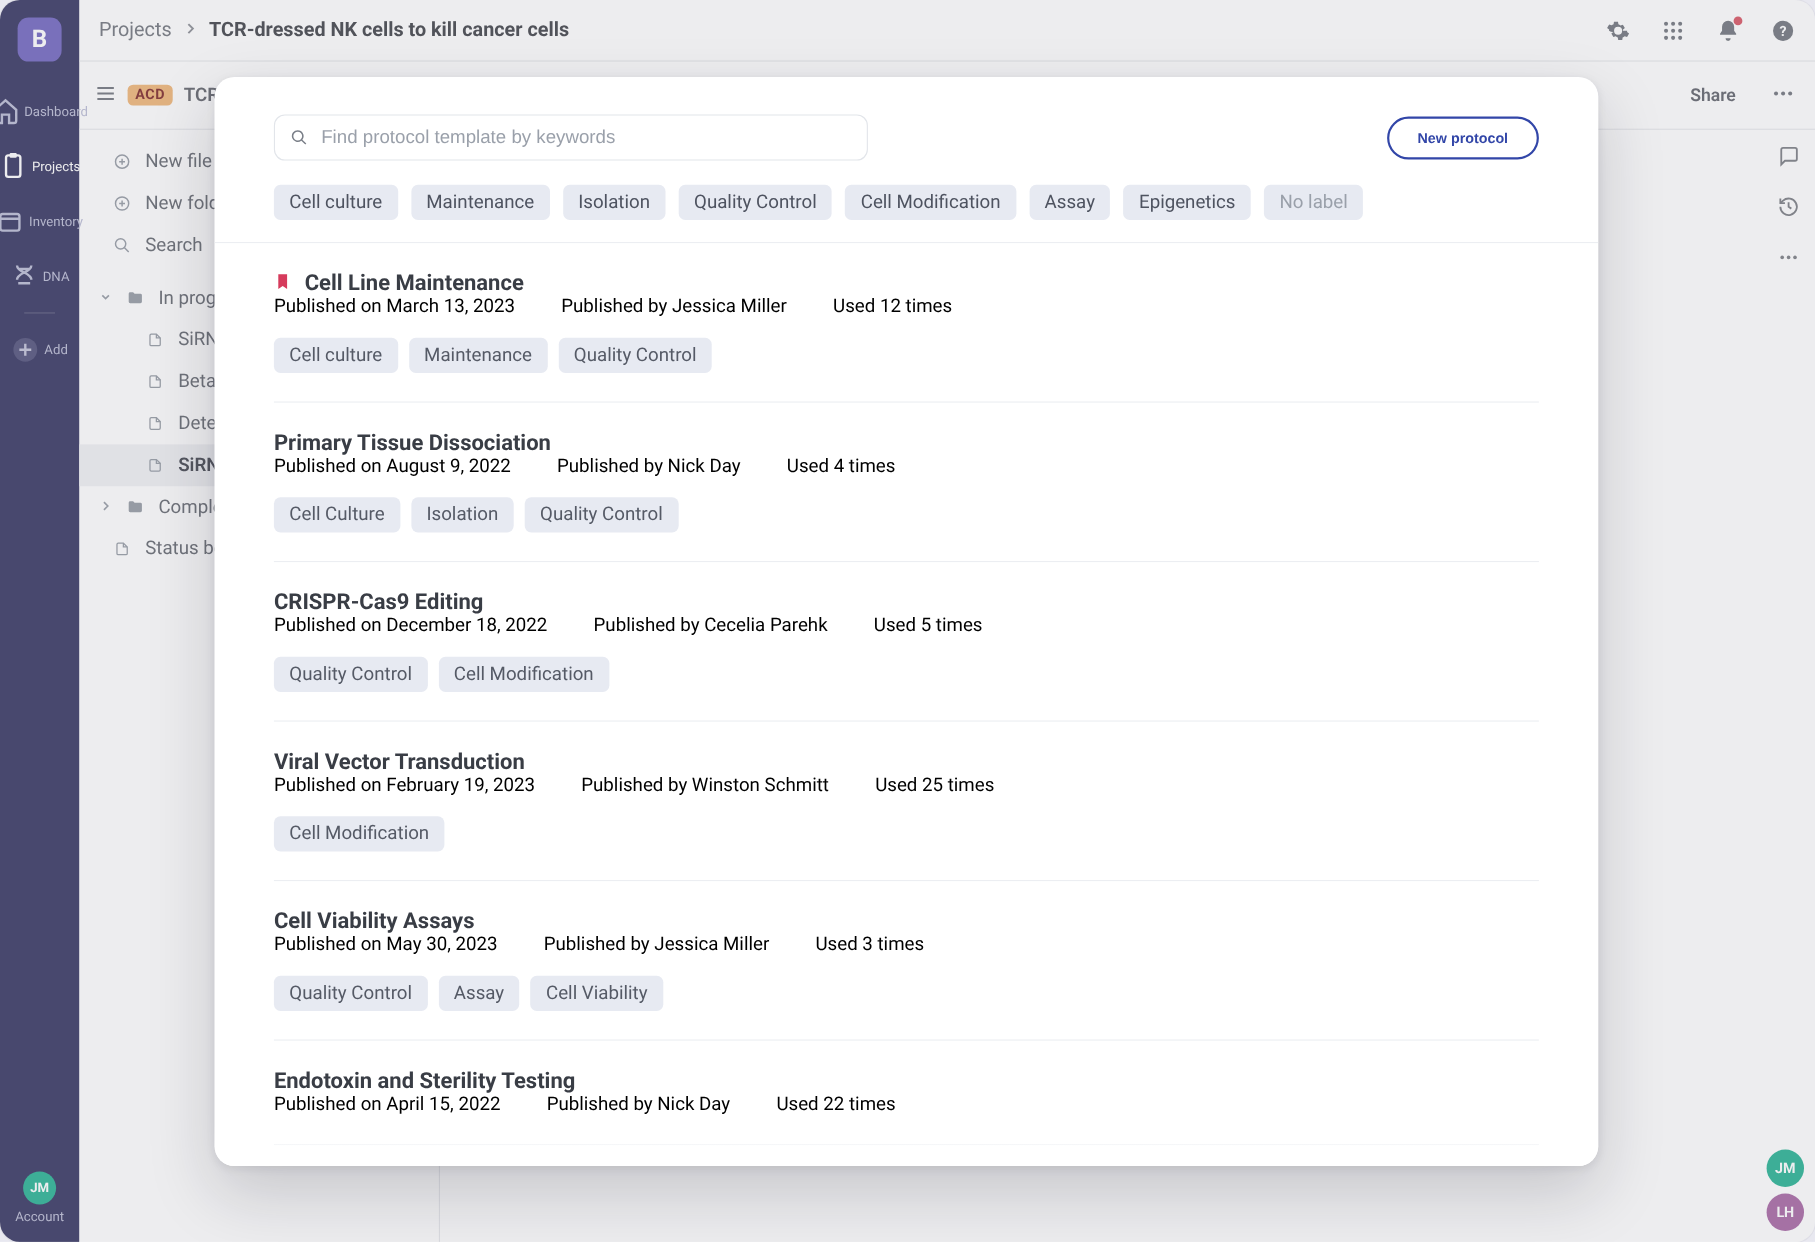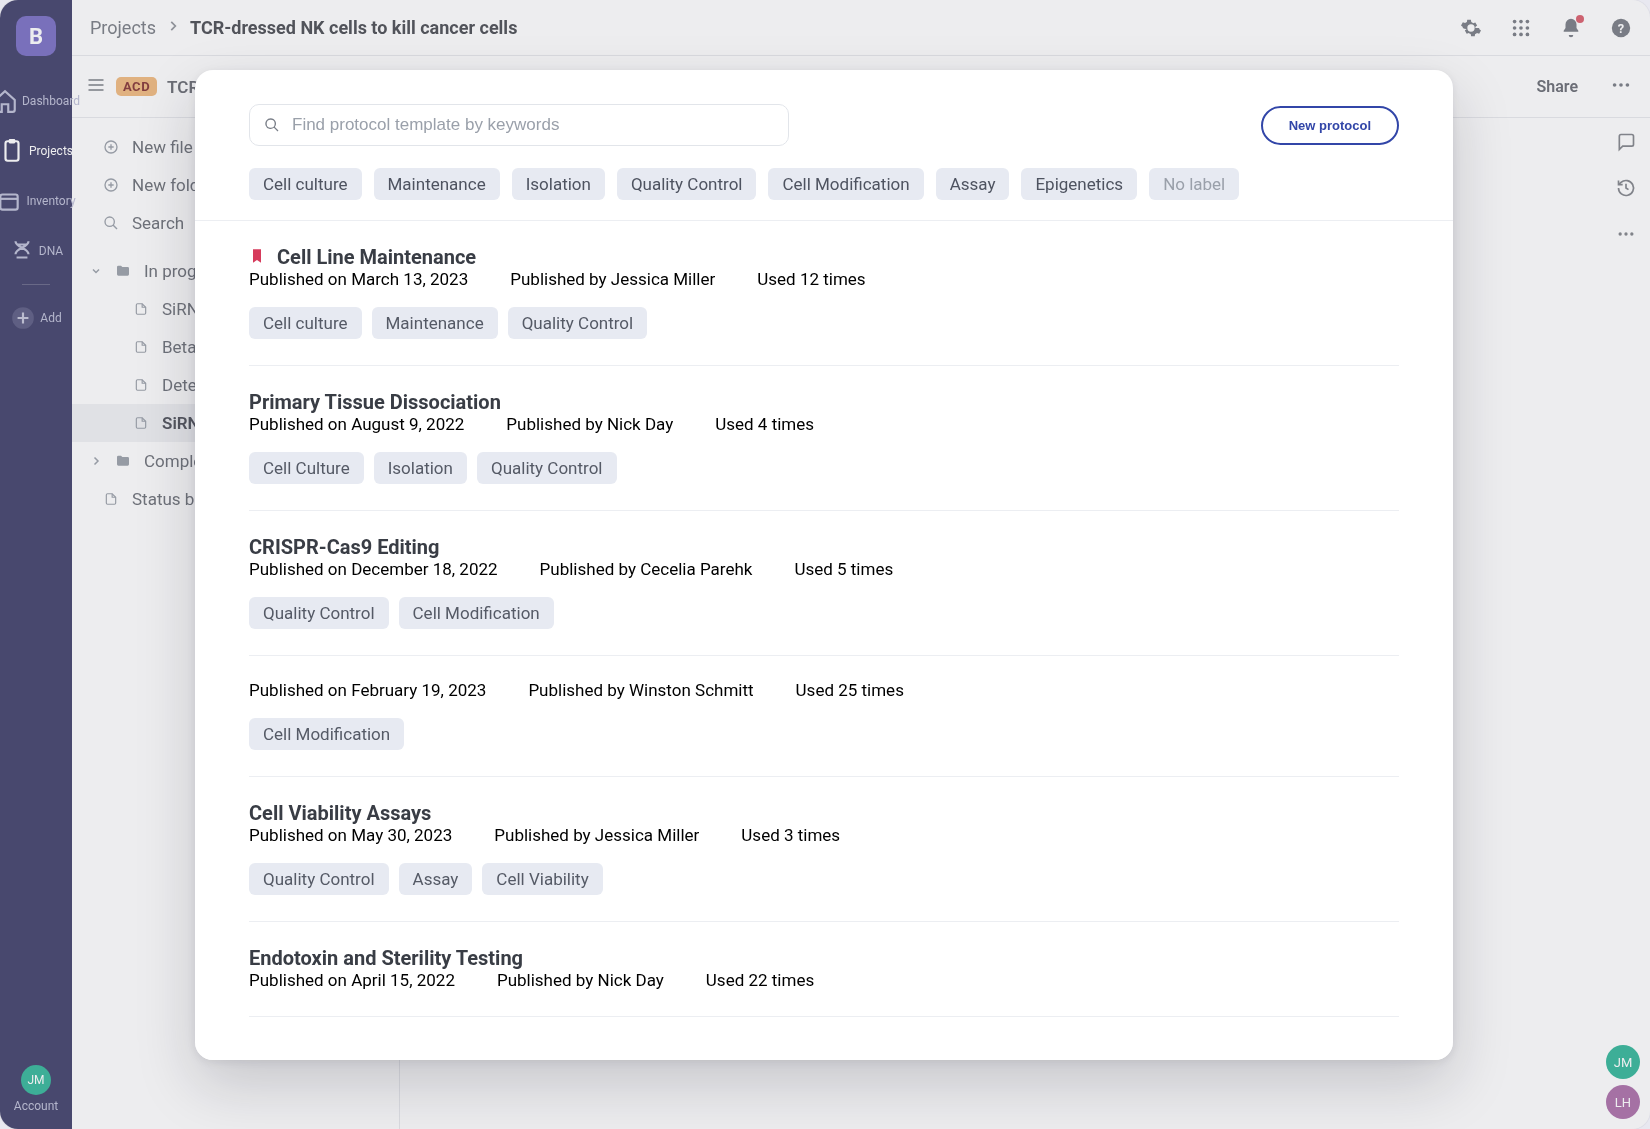"Viral Vector Transduction" div.proto-title { html: none -> <div> <span>Viral Vector Transduction</span> </div> }
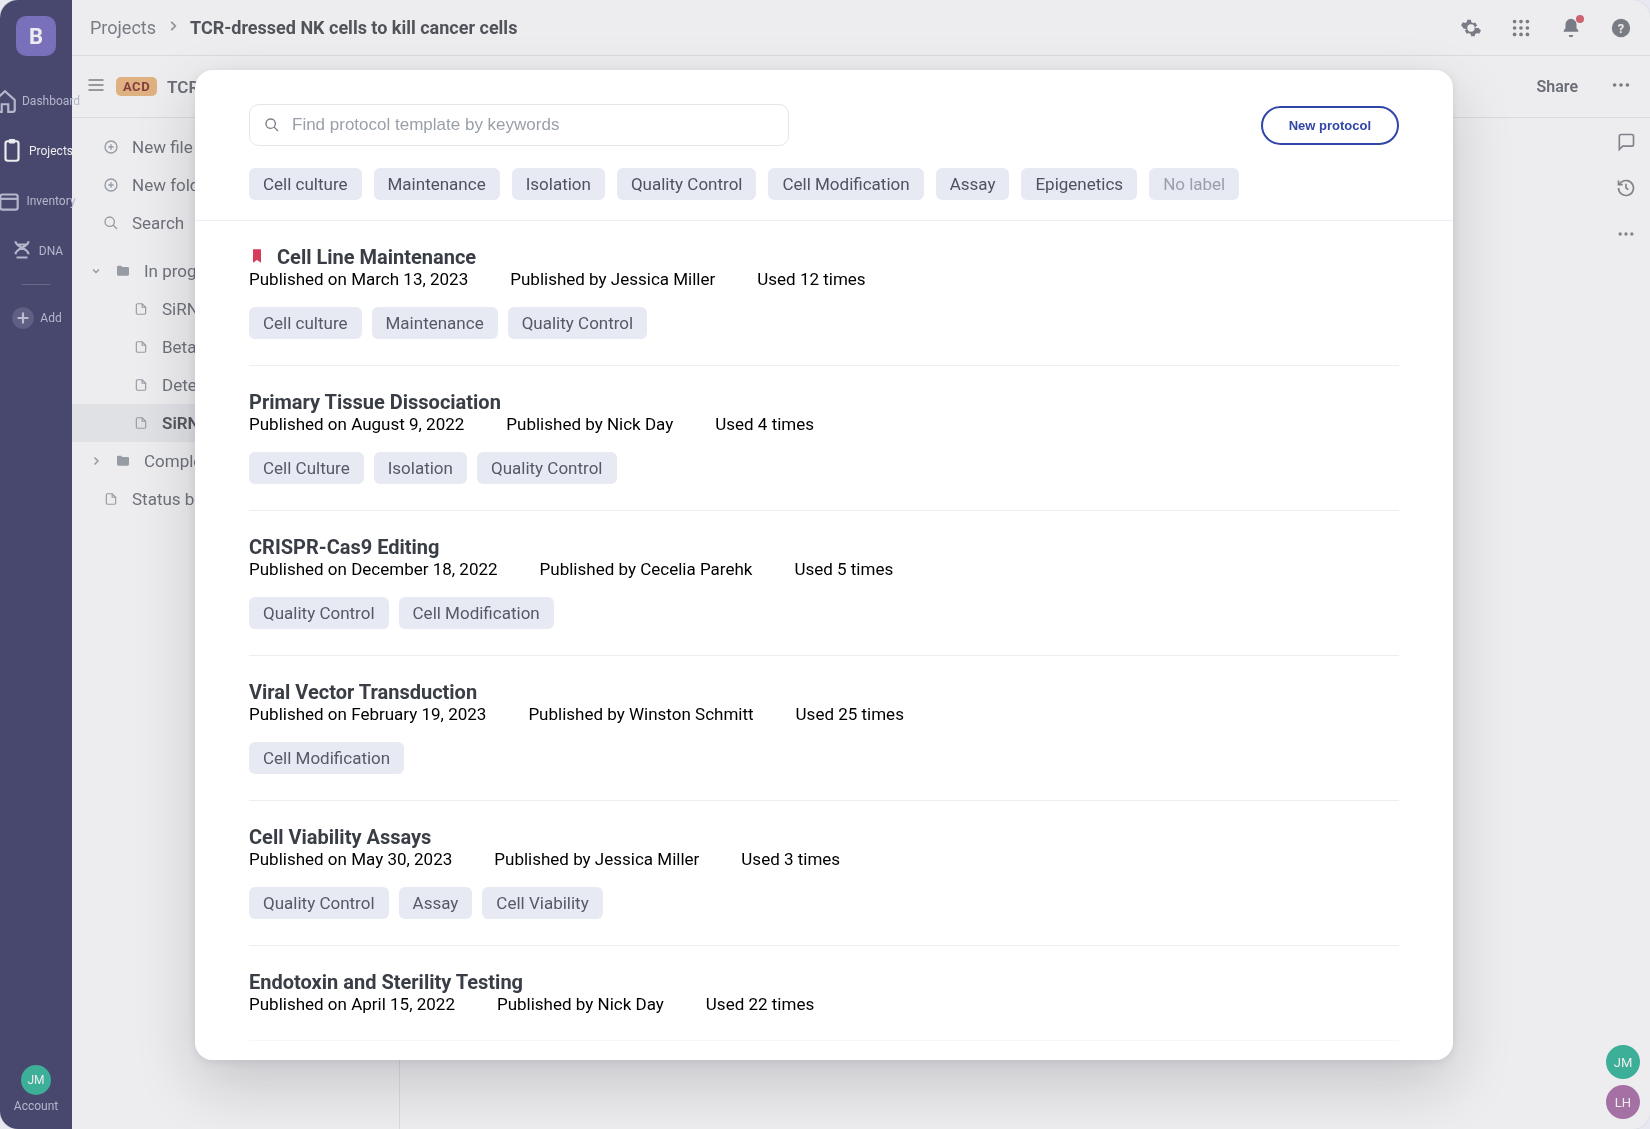"JM" .avatar-sm { font-weight: 400 -> 700 }
